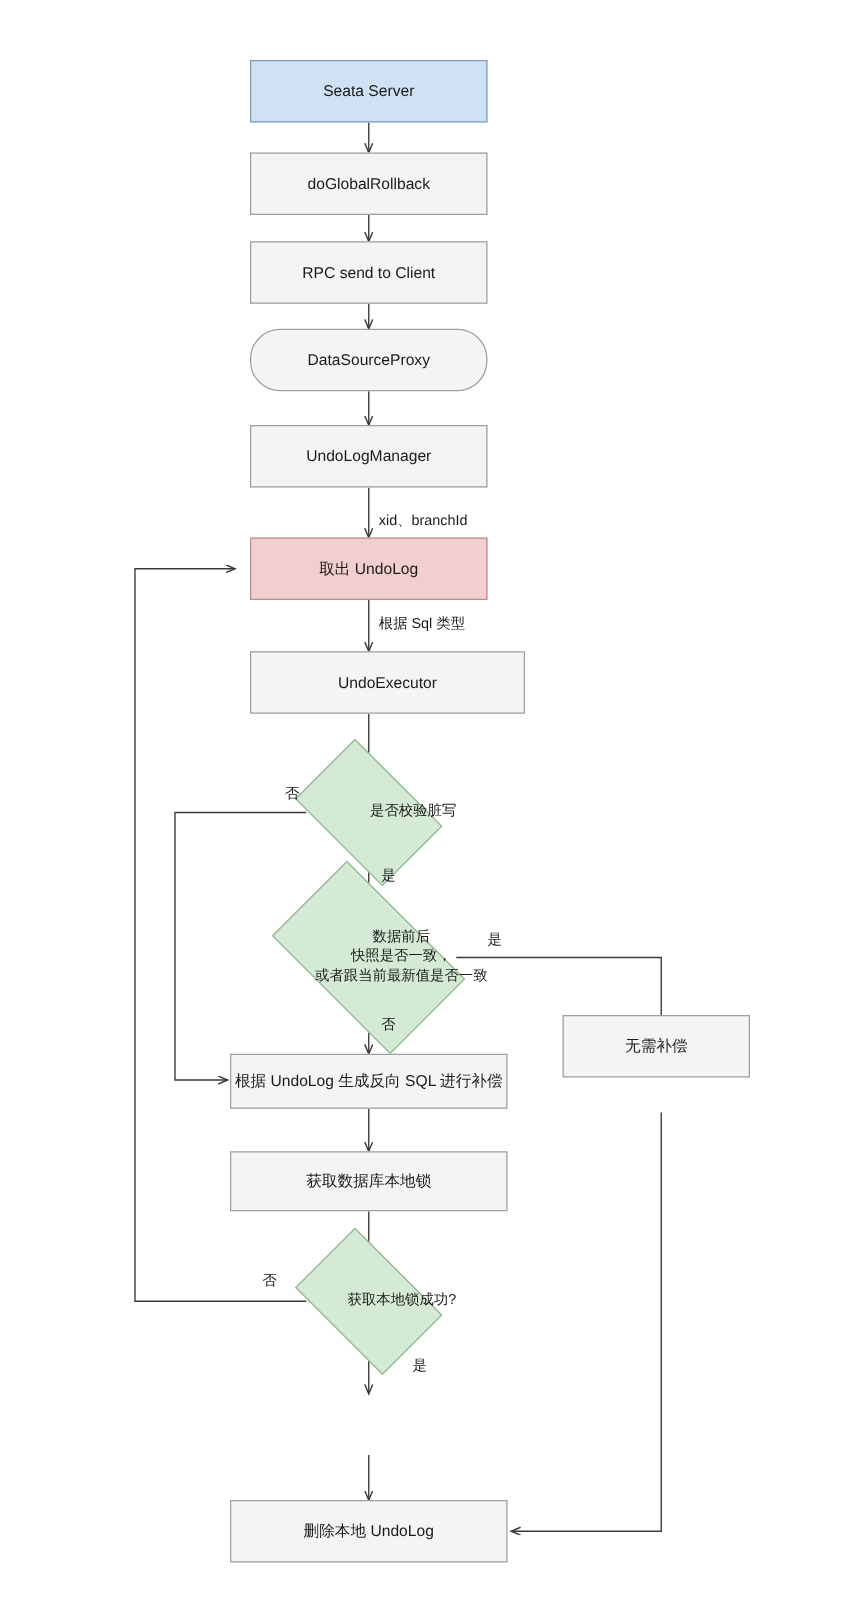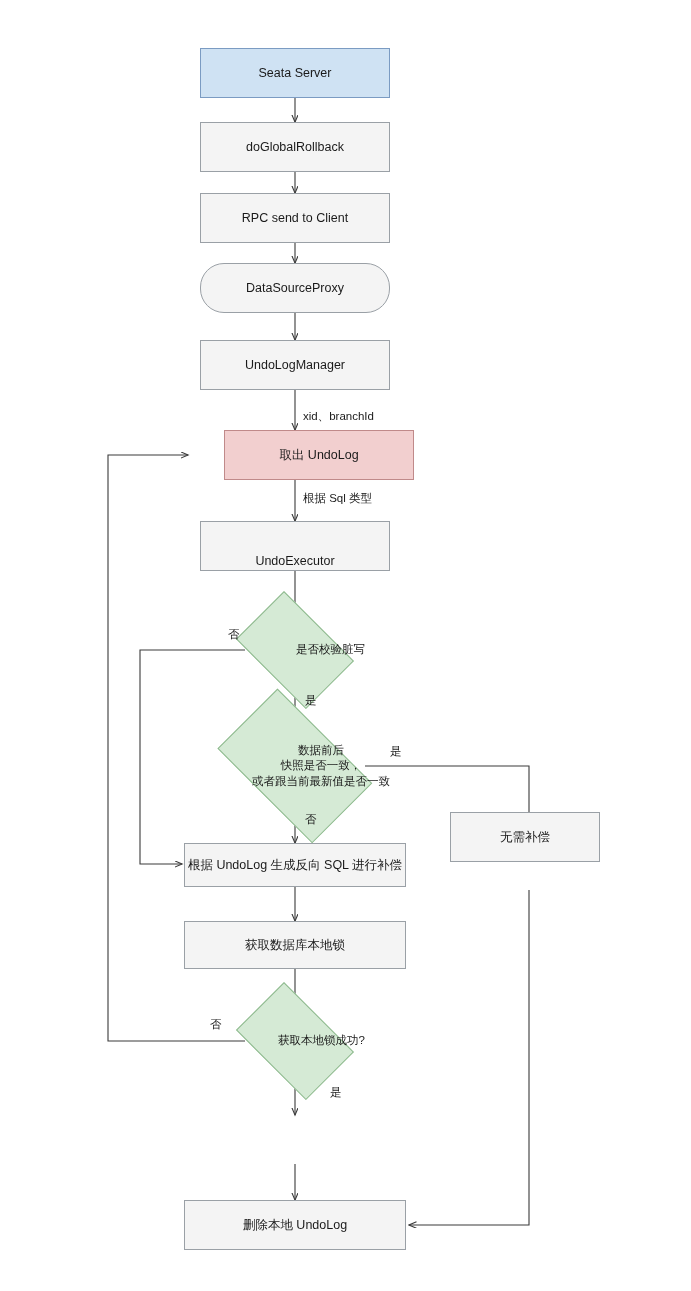"取出 UndoLog" div.node { margin-left: 24px -> none }
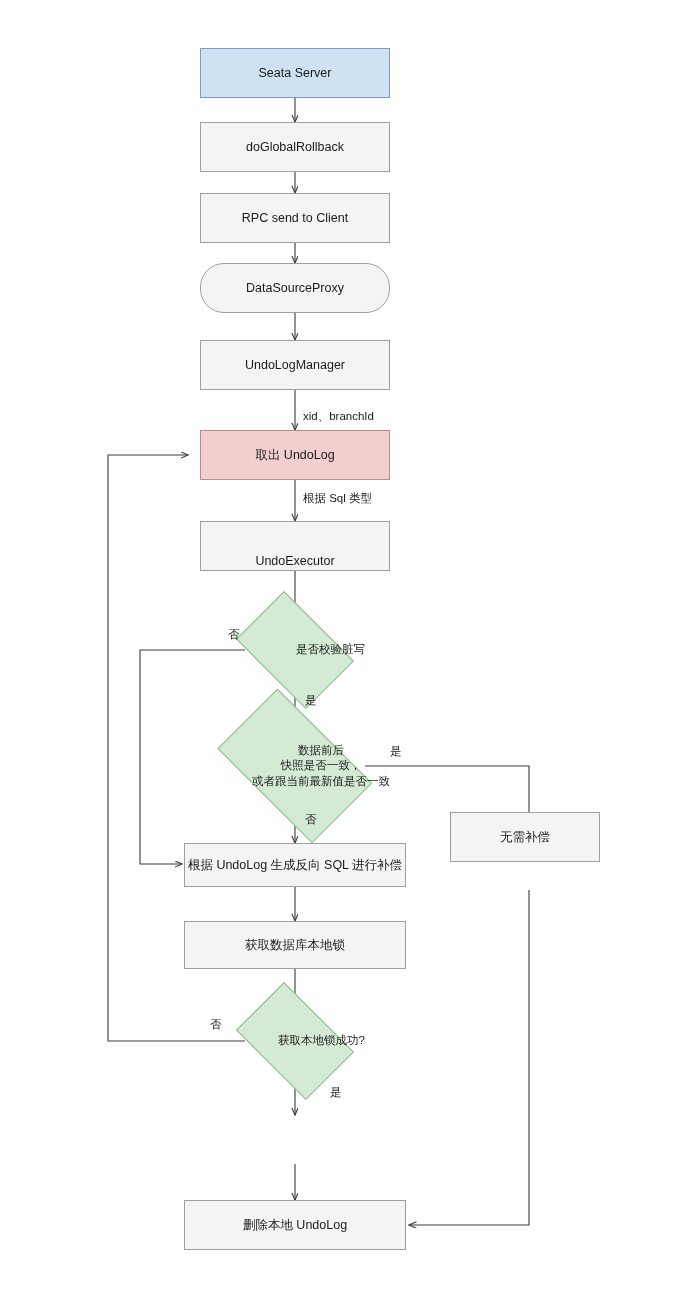"UndoExecutor" div.node { align-items: flex-end -> none; width: 190px -> 220px }
